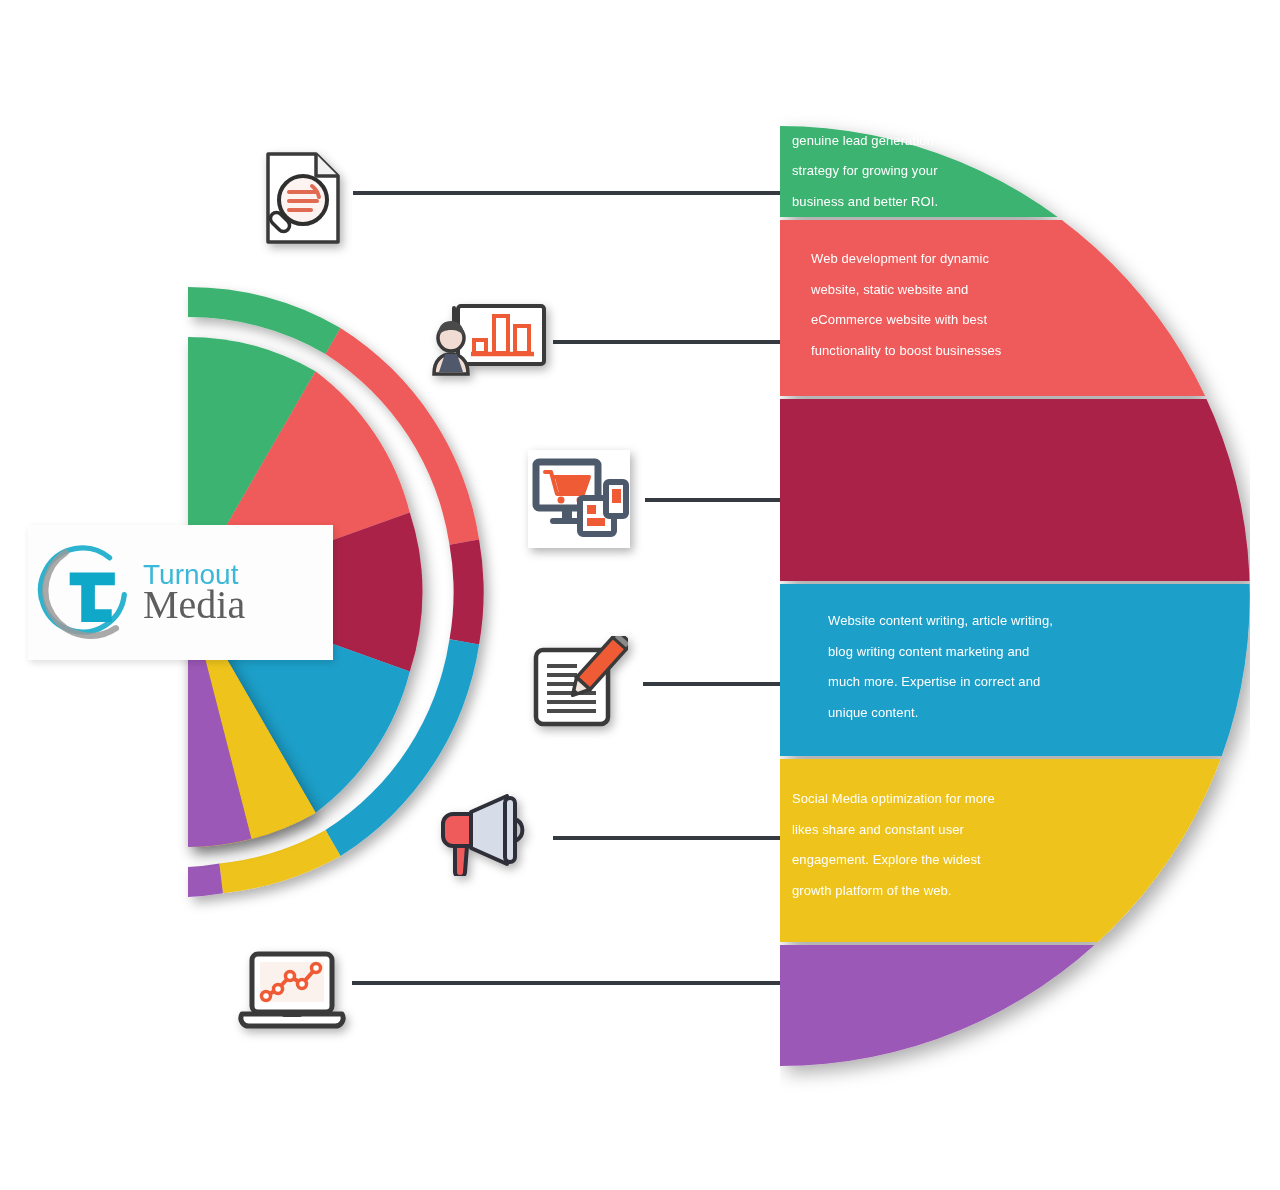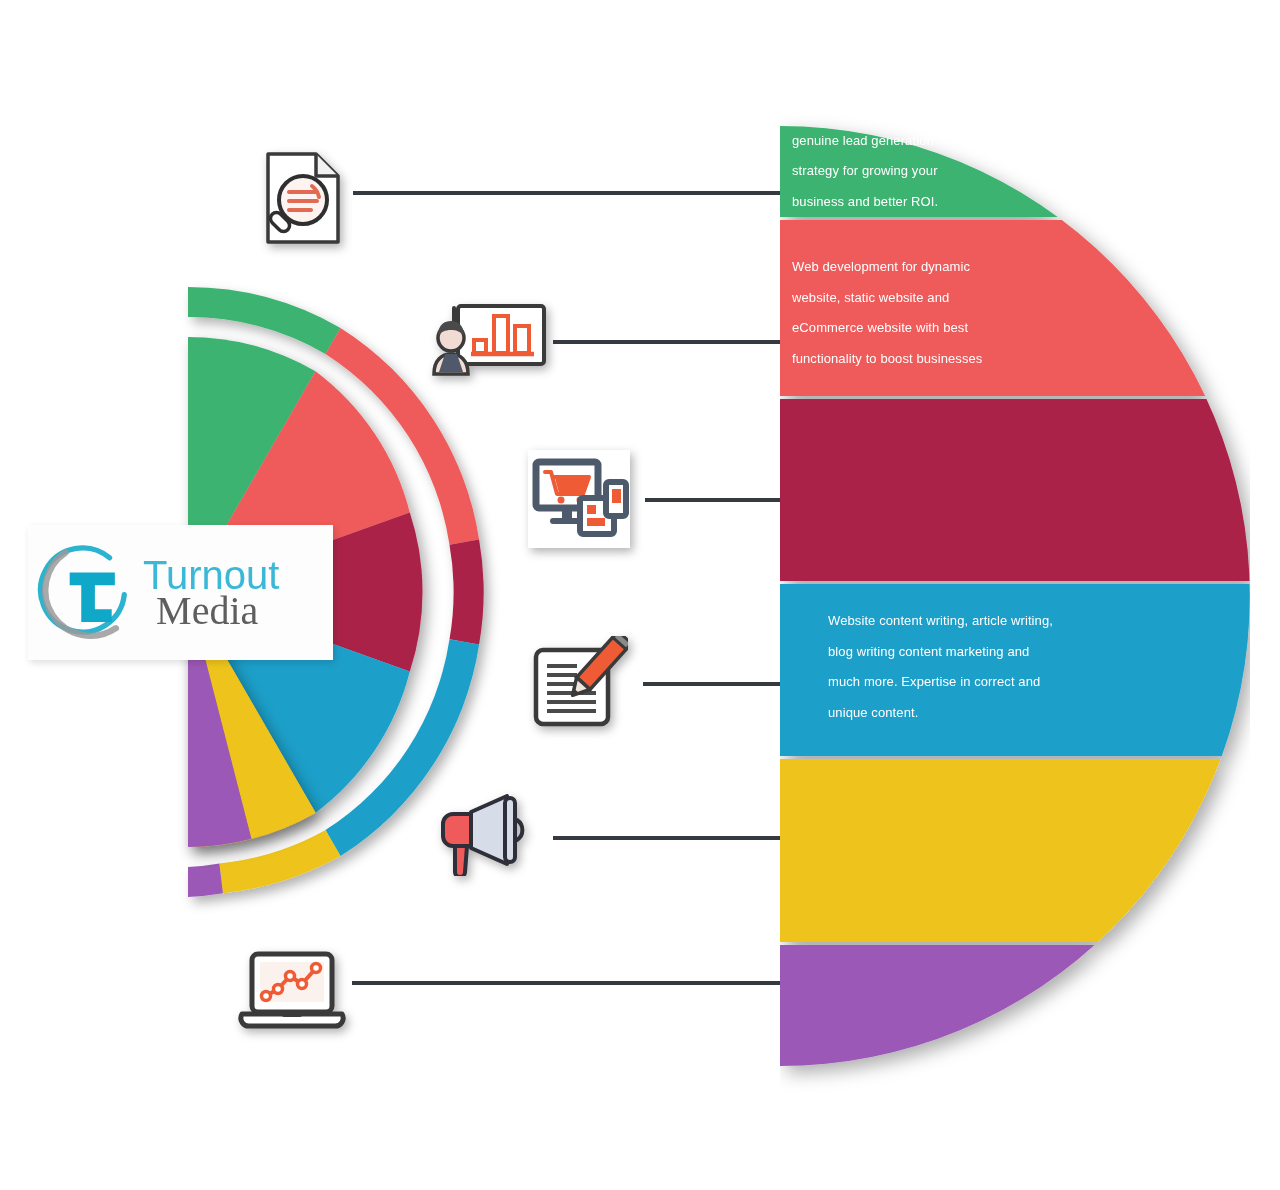"Web development for dynamic" div.band-text { margin-left: none -> 19px; top: 236px -> 228px }
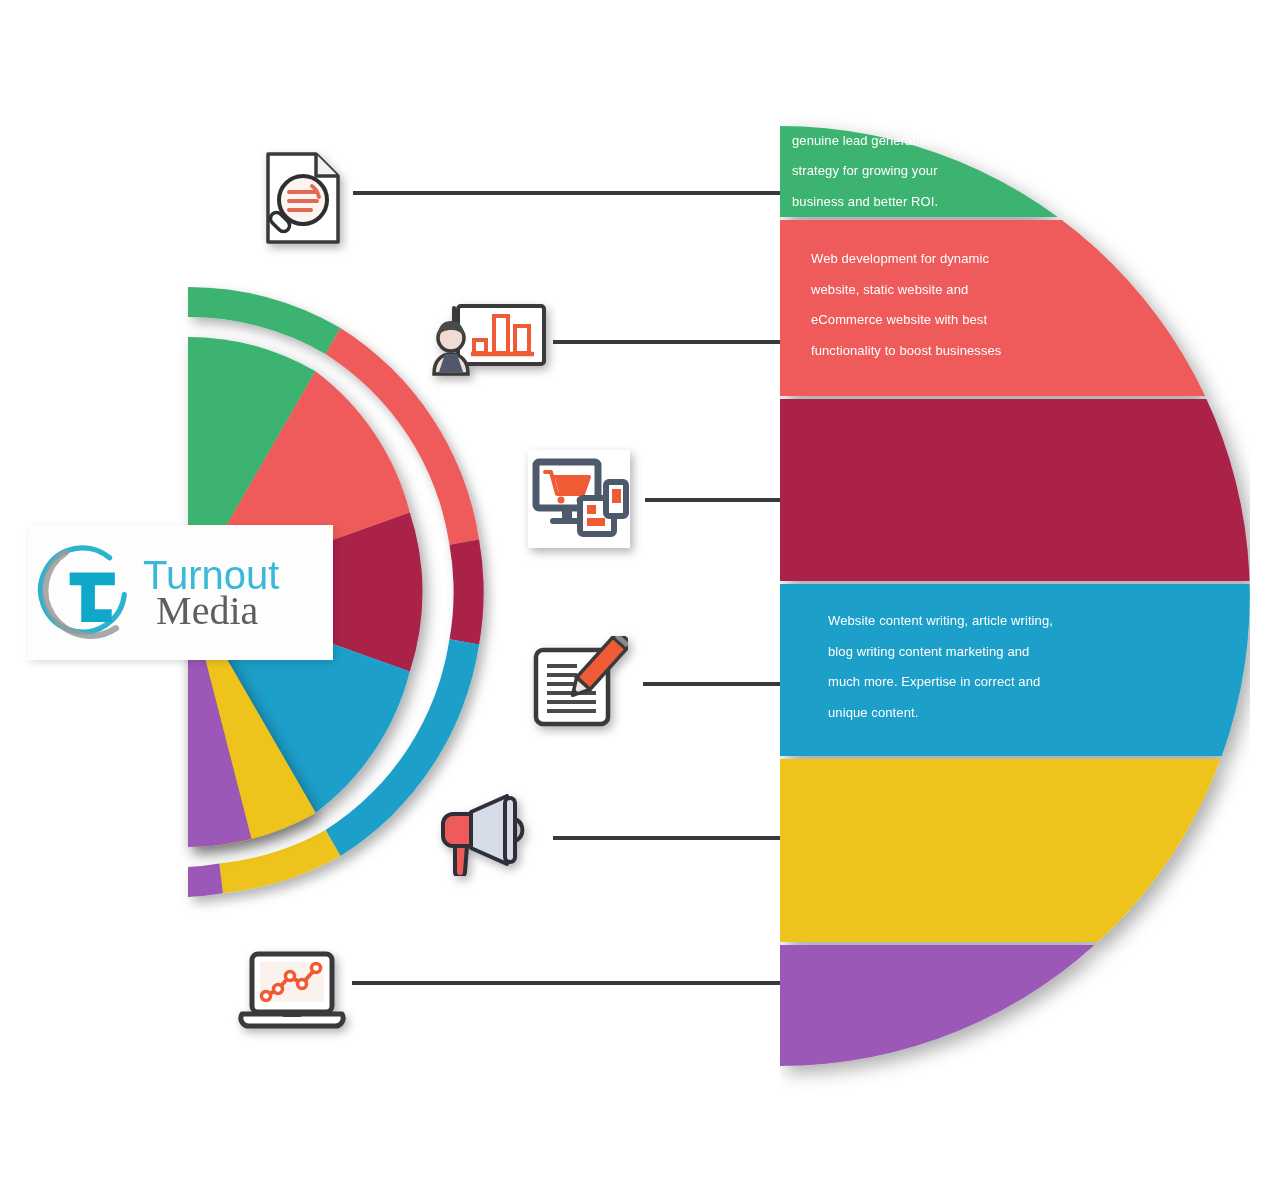"Turnout" #logo-line1 { font-size: 40px -> 28px }
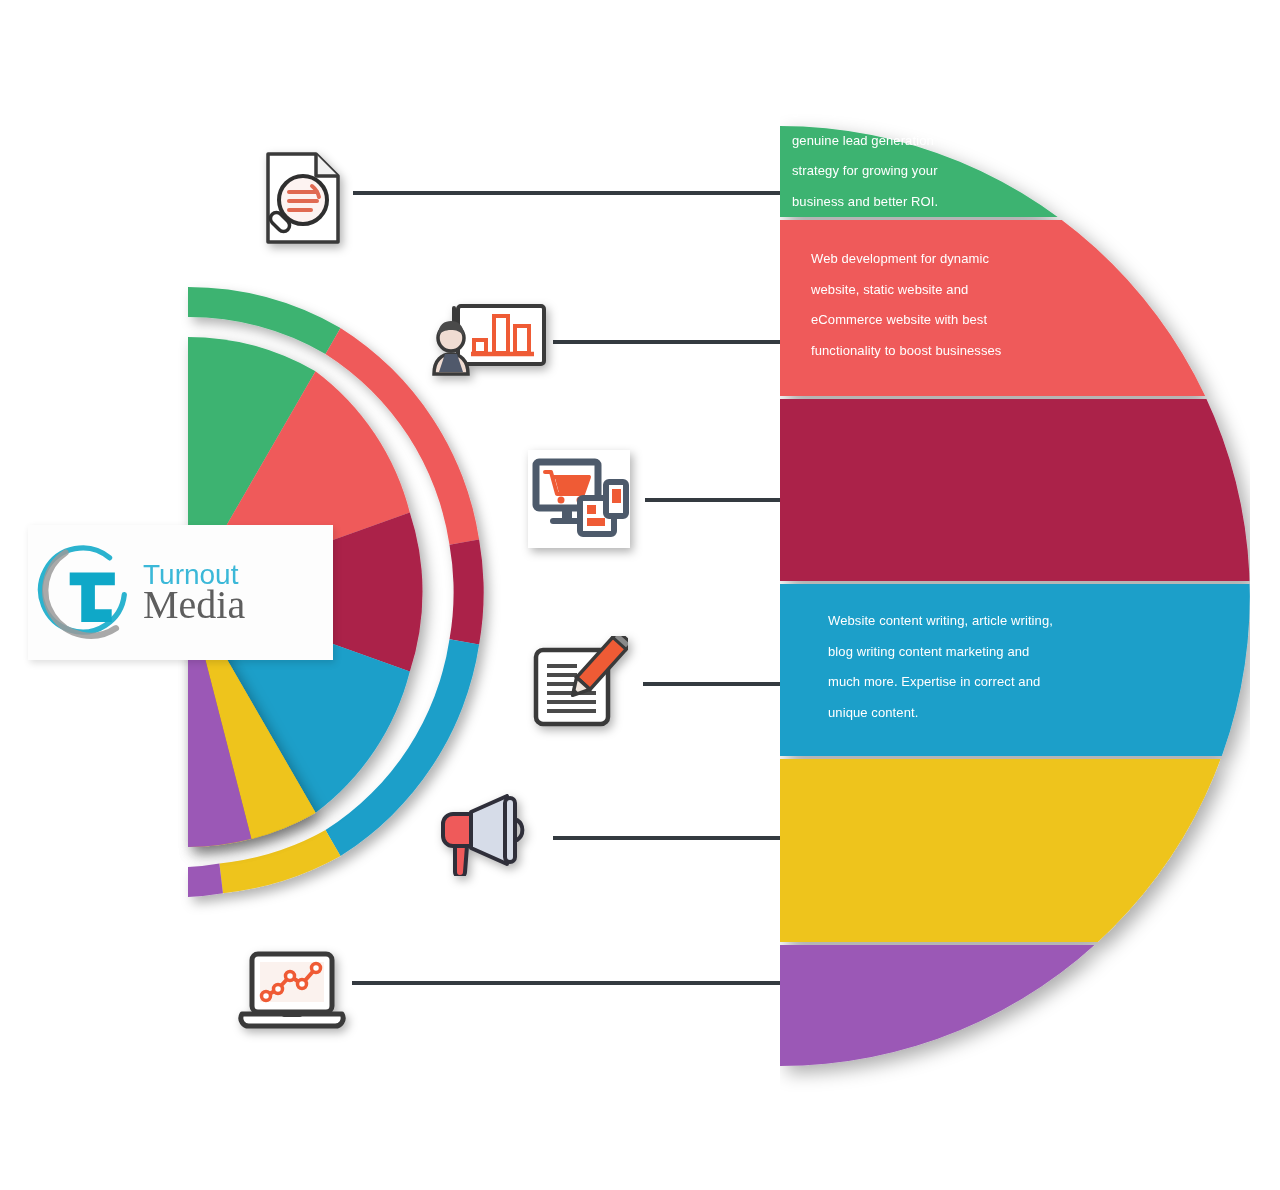"Social Media optimization for more" div.band-text { html: none -> <div>Social Media optimization for more likes share and constant user engagement. Explore the widest growth platform of the web.</div> }
